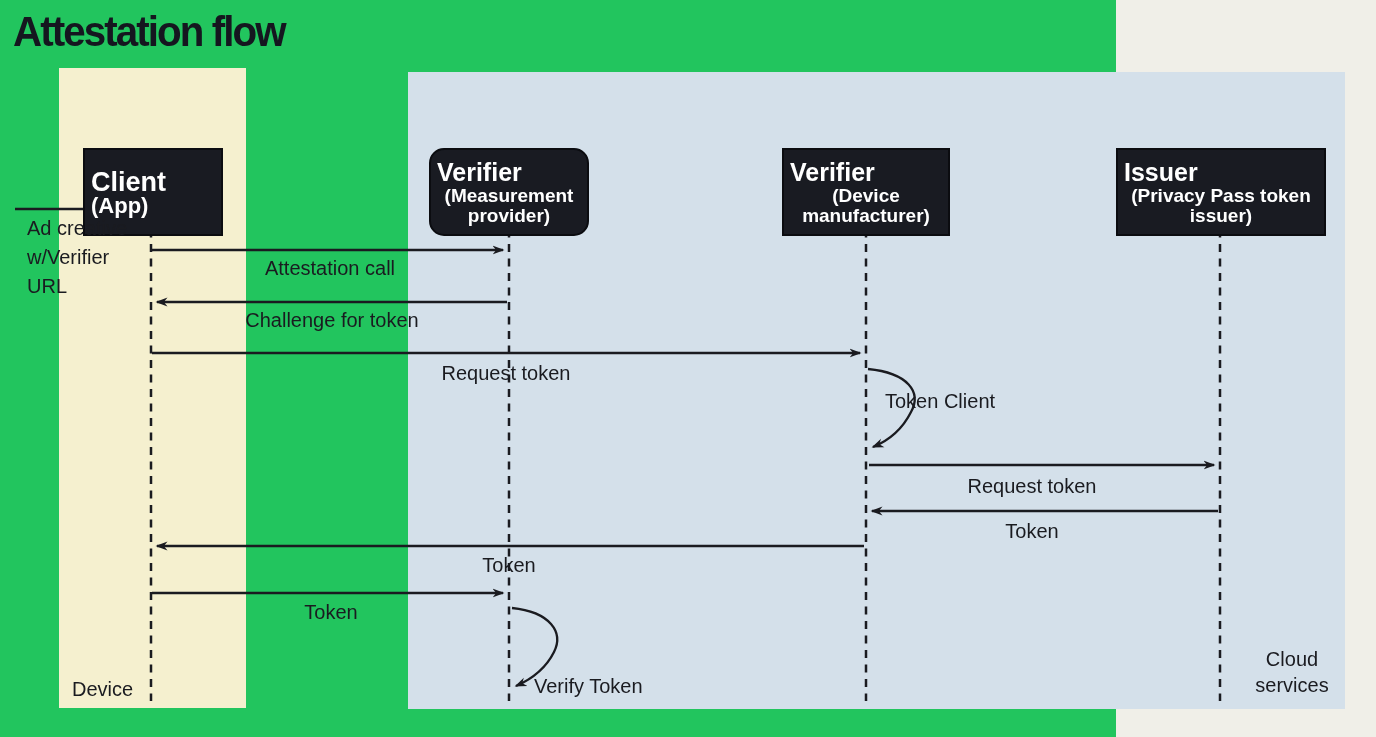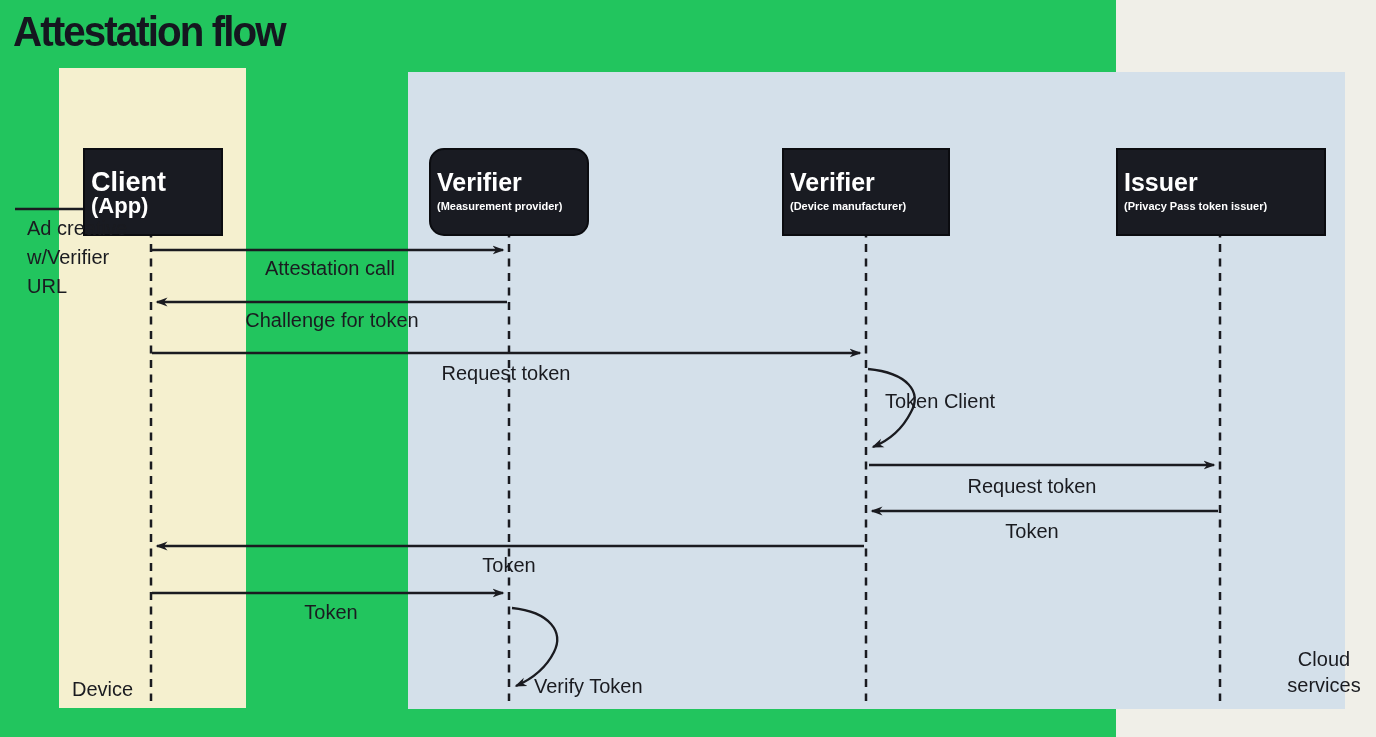"(Measurement provider)" .actor .actor-sub { font-size: 11px -> 19px }
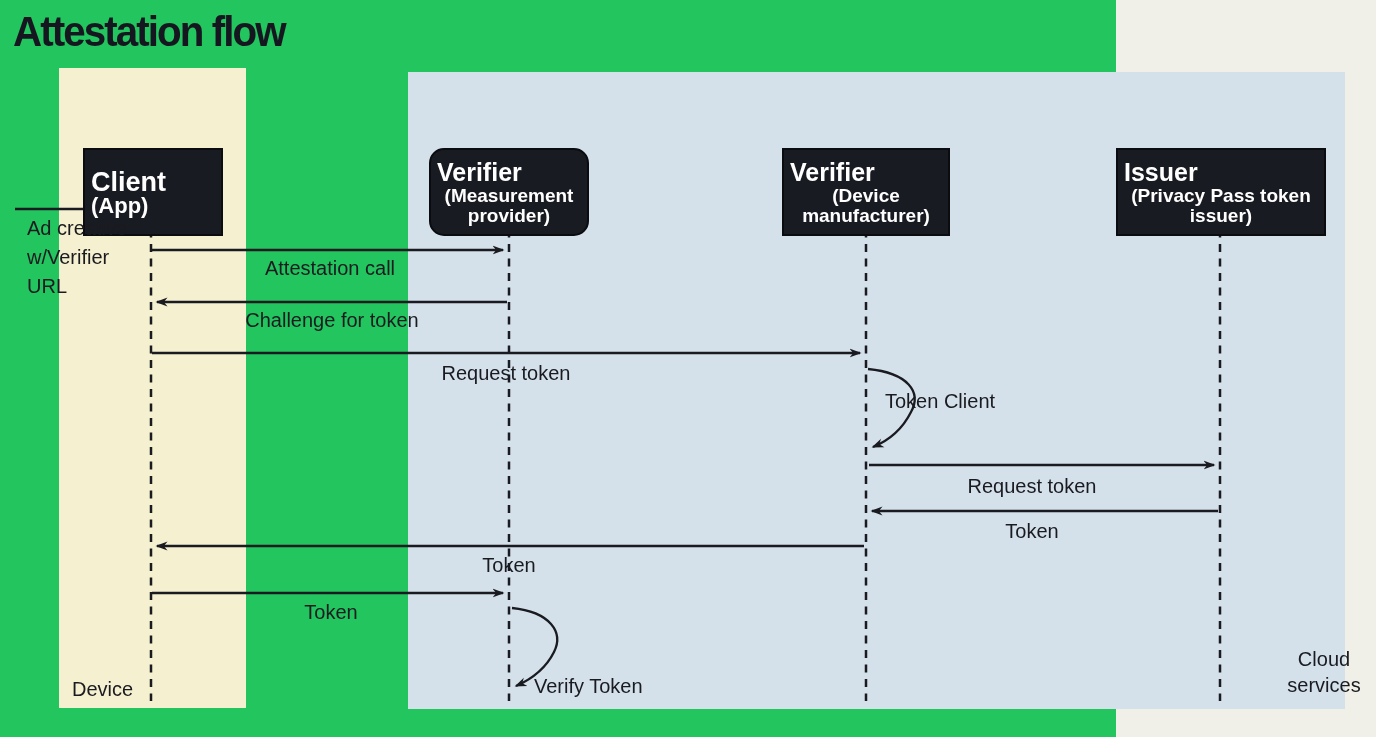"Cloud" .zone-cloud-label { margin-left: 32px -> none }
